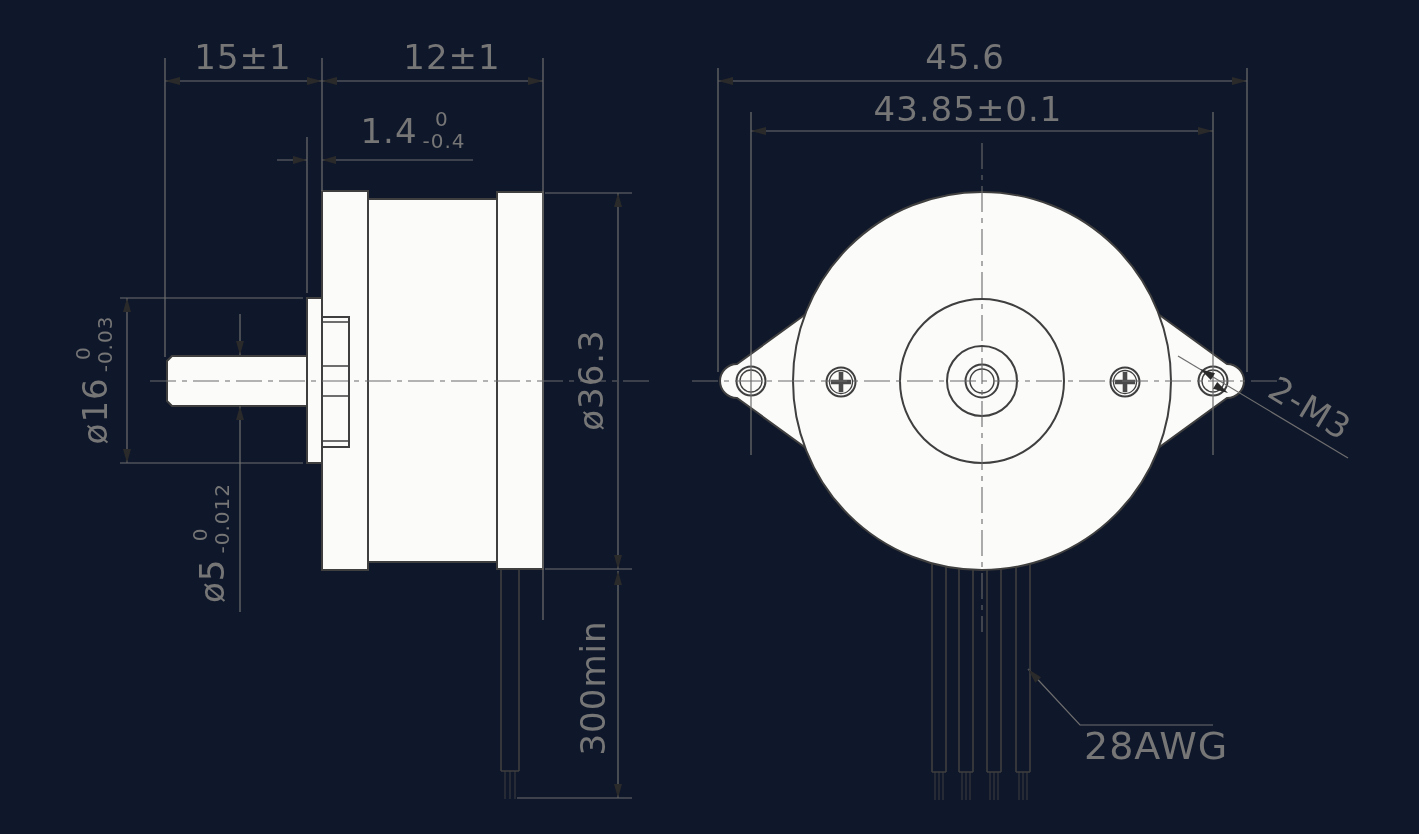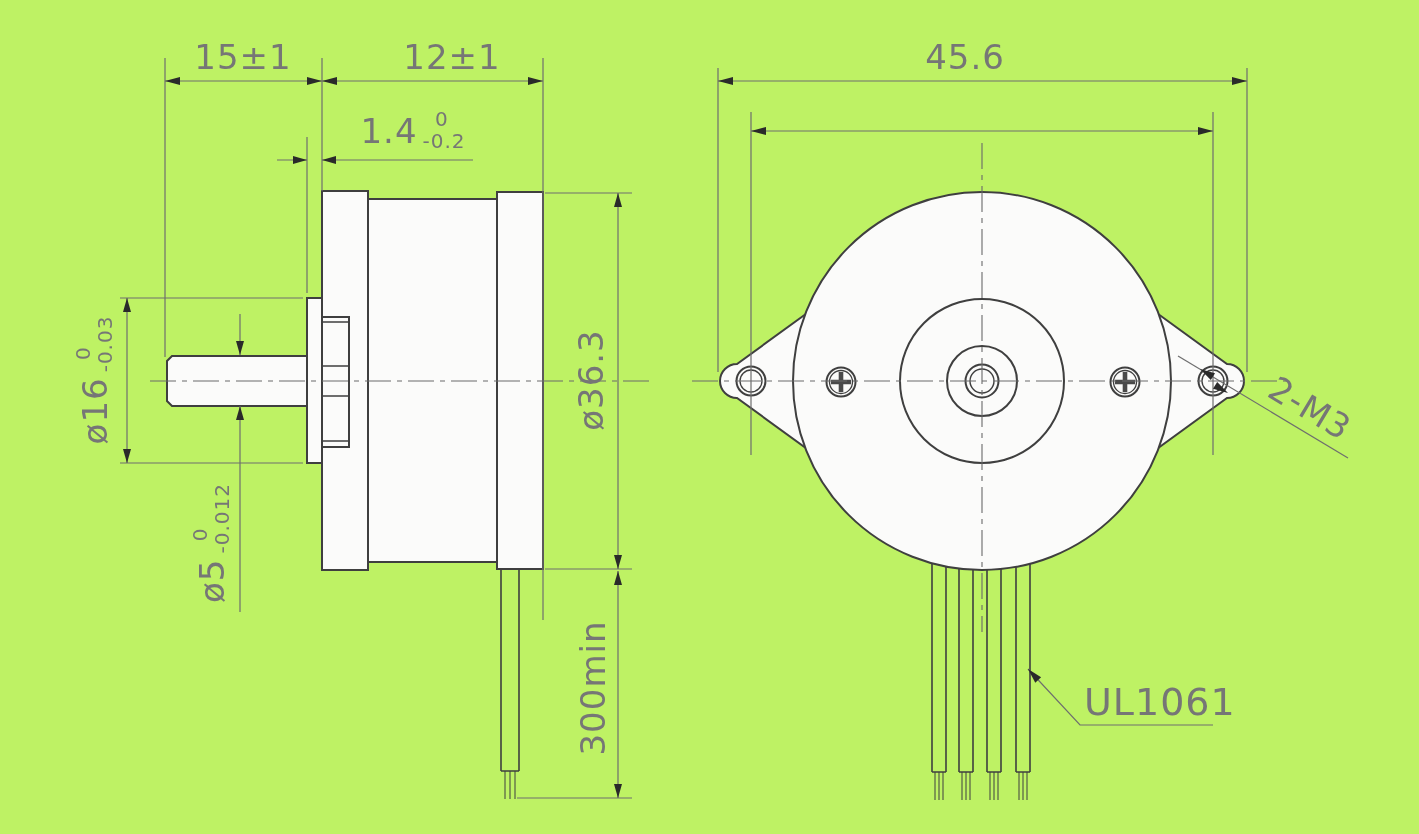"15±1" .stage { background: #bef264 -> #0f172a }
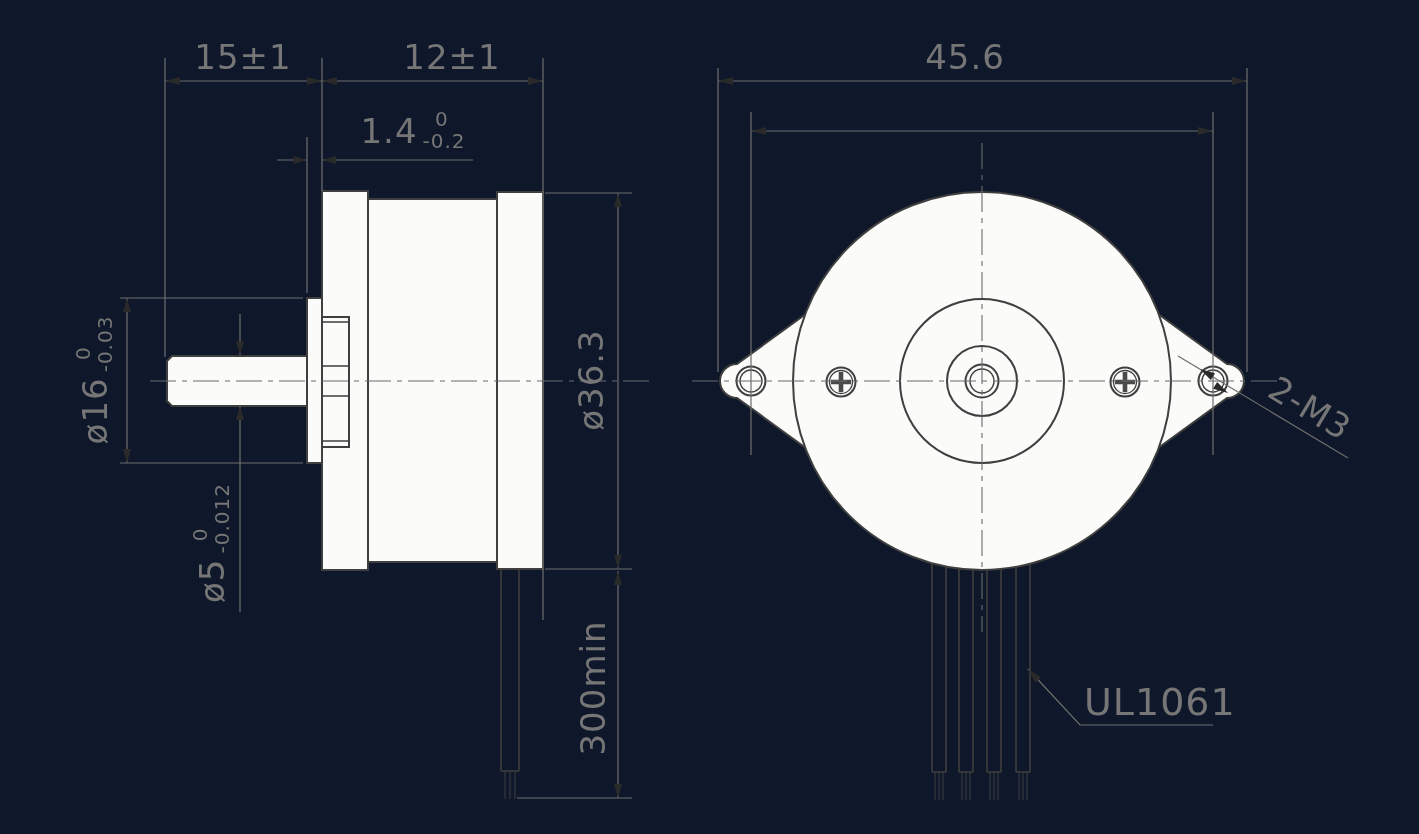"43.85±0.1" div.txt { html: none -> <div>43.85±0.1</div> }
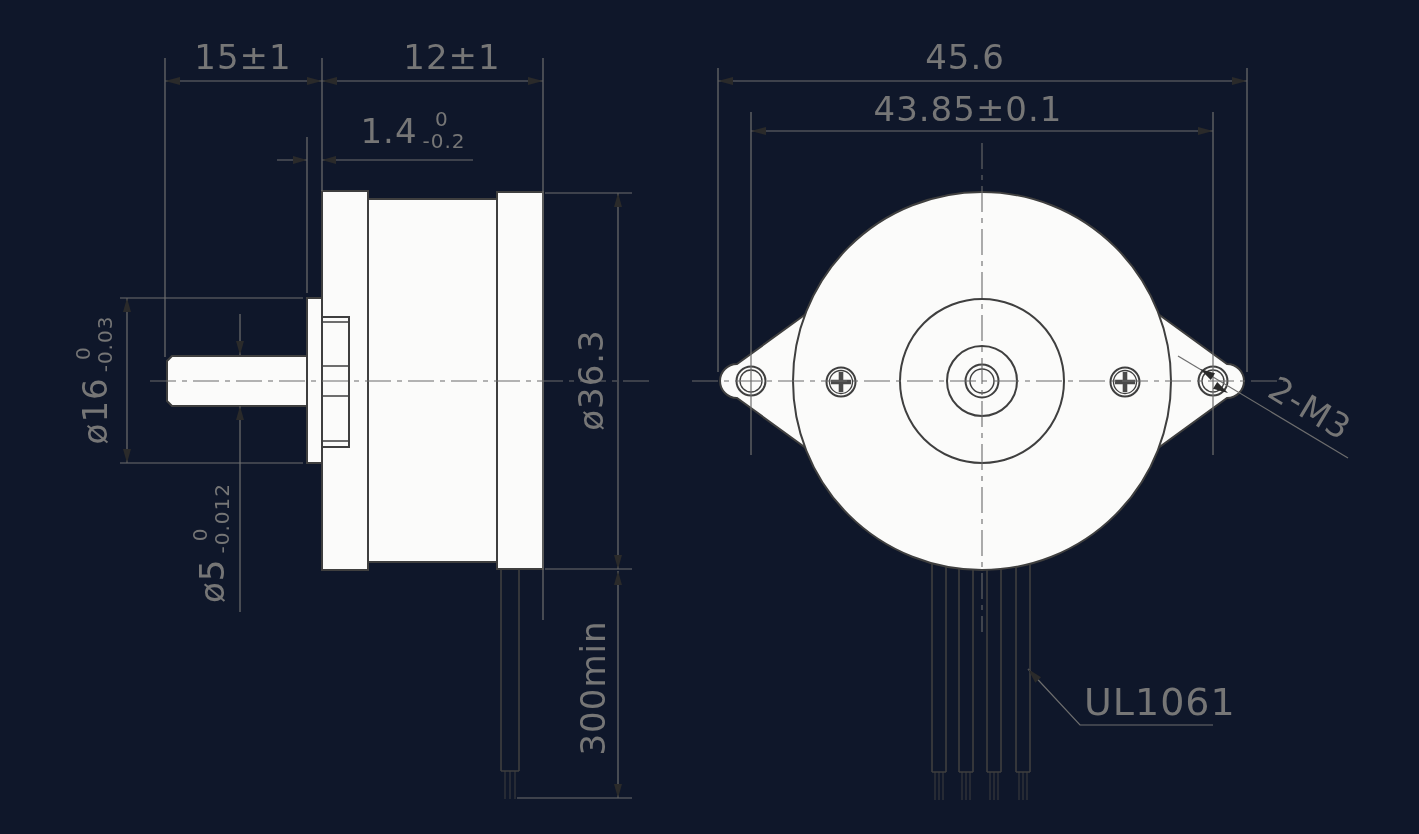"-0.2" span.tol-bot { text: -0.2 -> -0.4 }
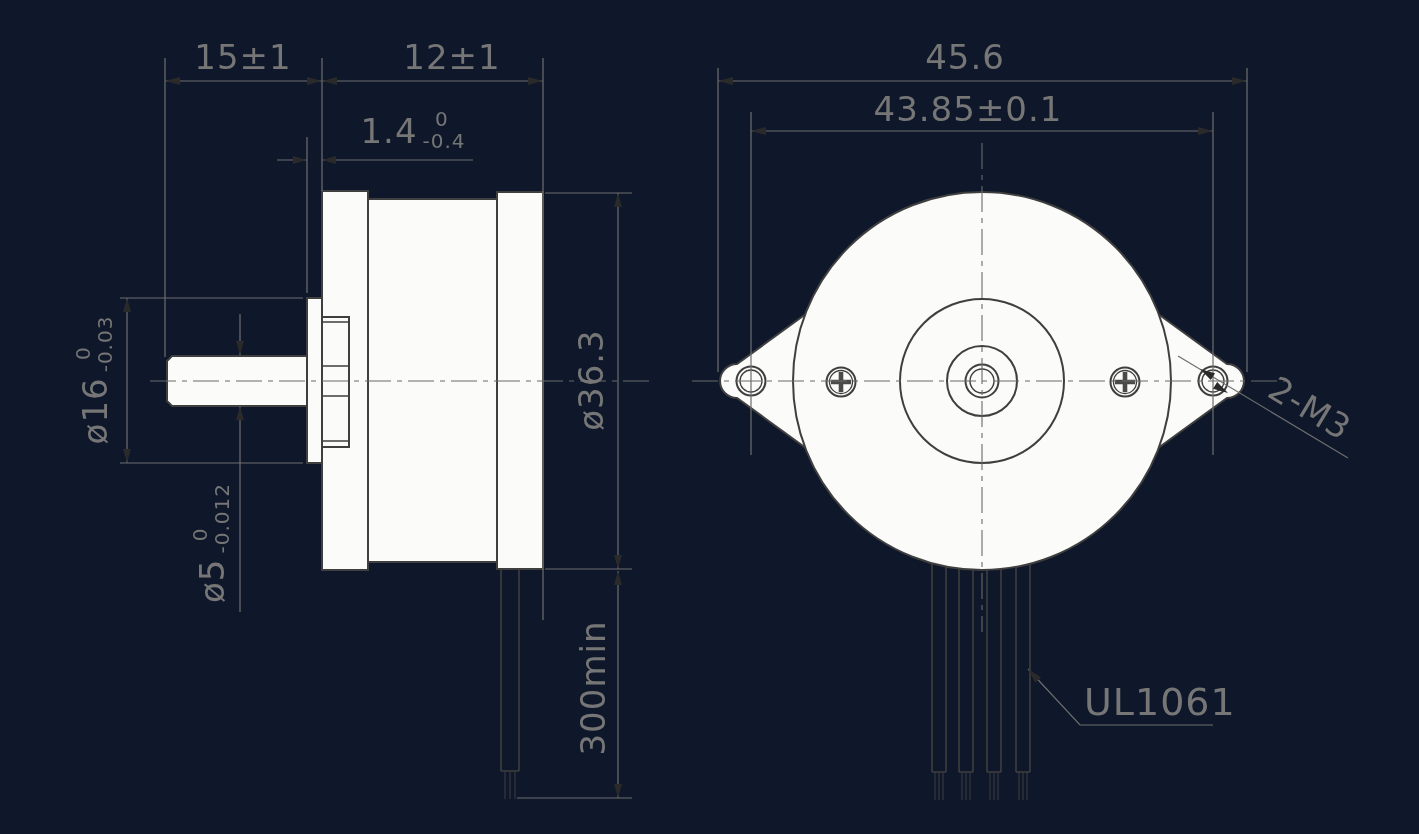"UL1061" div.txt { html: <div>UL1061</div> -> none }
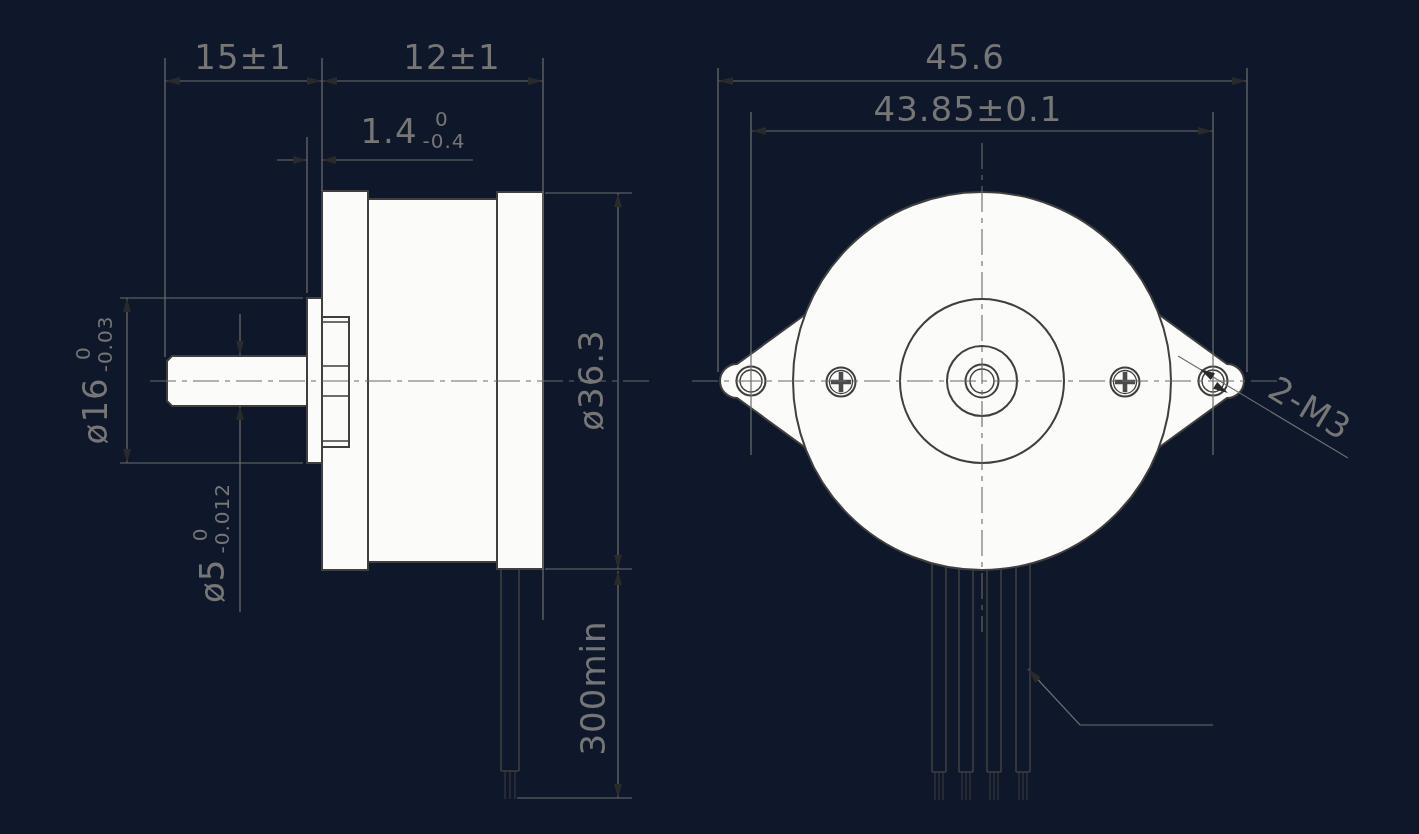"28AWG" div.txt { html: none -> <div>28AWG</div> }
